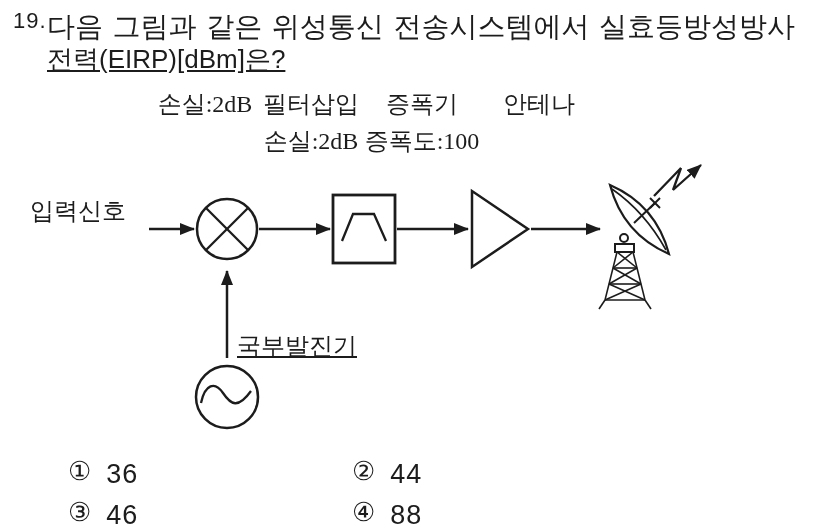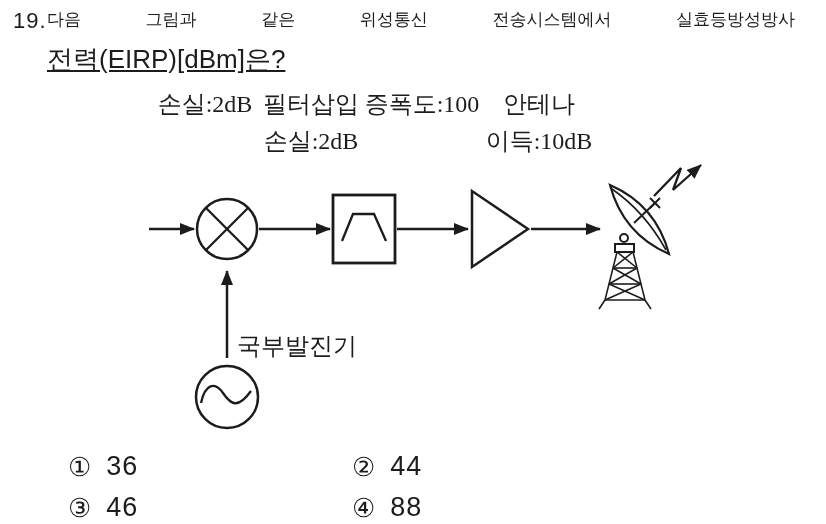"다음 그림과 같은 위성통신 전송시스템에서" #q-line1 { font-size: 17px -> 28px }
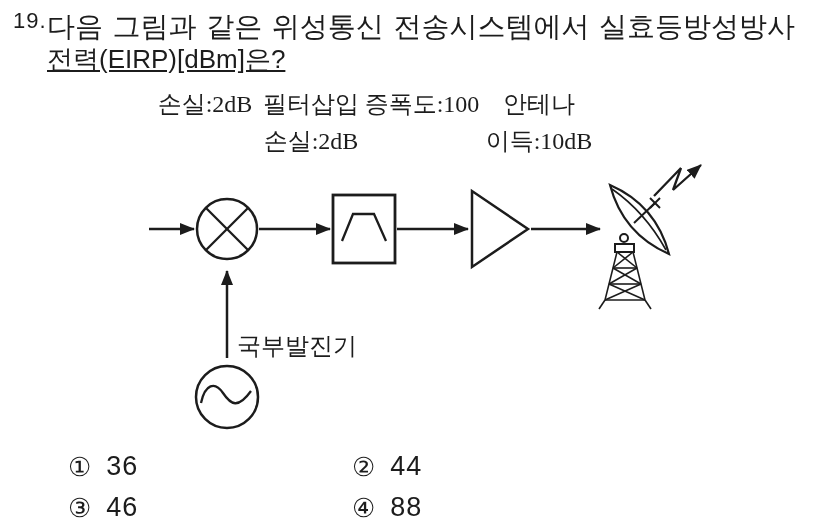"증폭기" div { html: none -> <div>증폭기</div> }
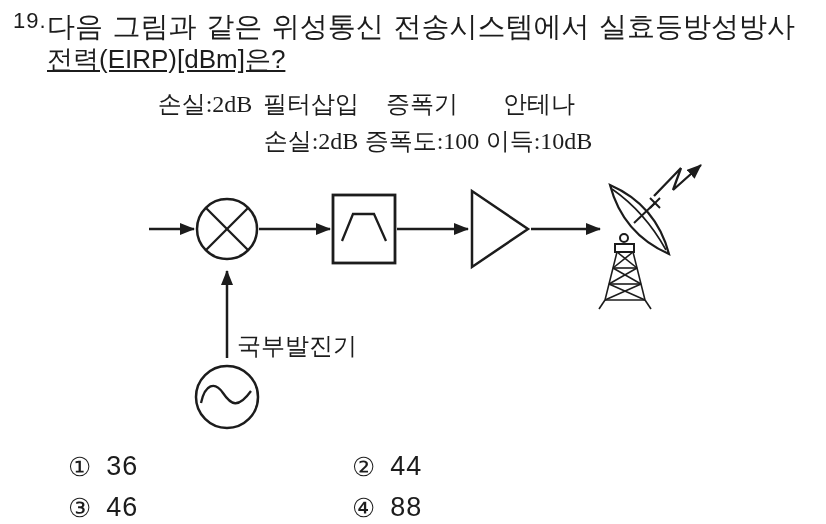"이득:10dB" div { html: <div>이득:10dB</div> -> none }
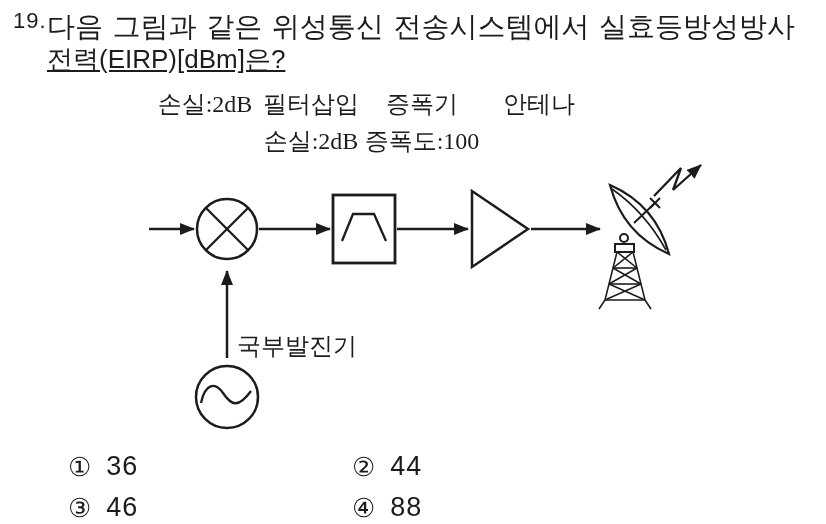"입력신호" div { html: none -> <div>입력신호</div> }
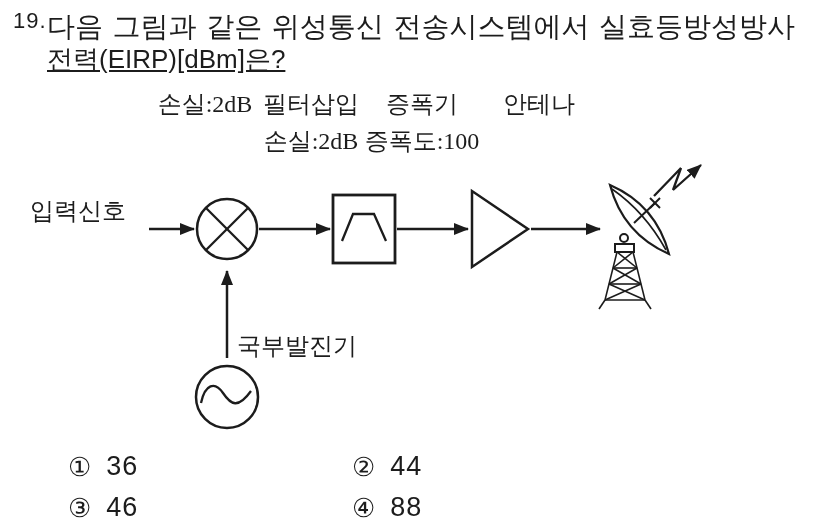"국부발진기" #lo-label { text-decoration: none -> underline }
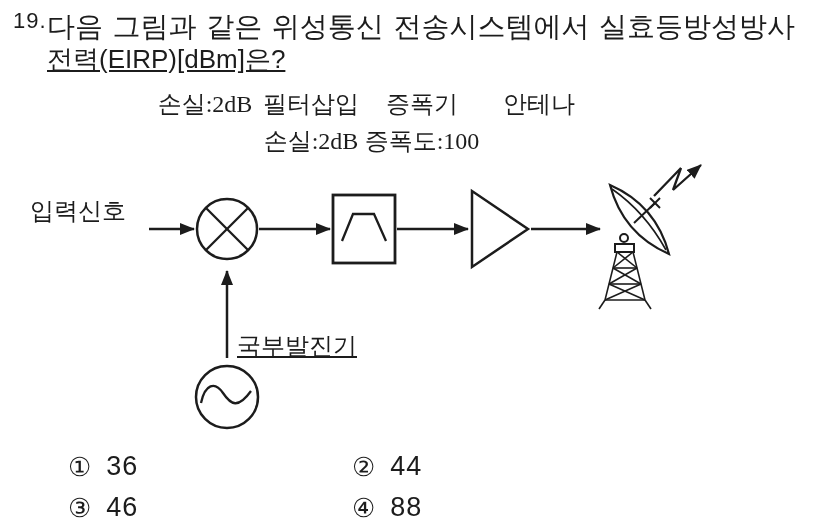"36" .option .value { margin-top: none -> 8px }
